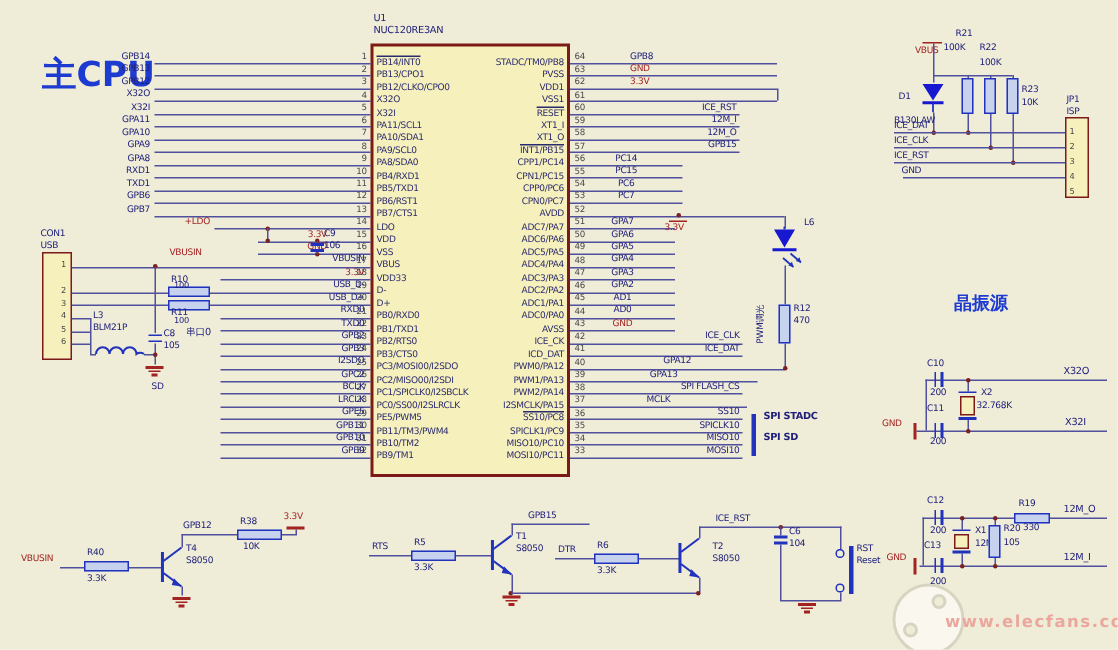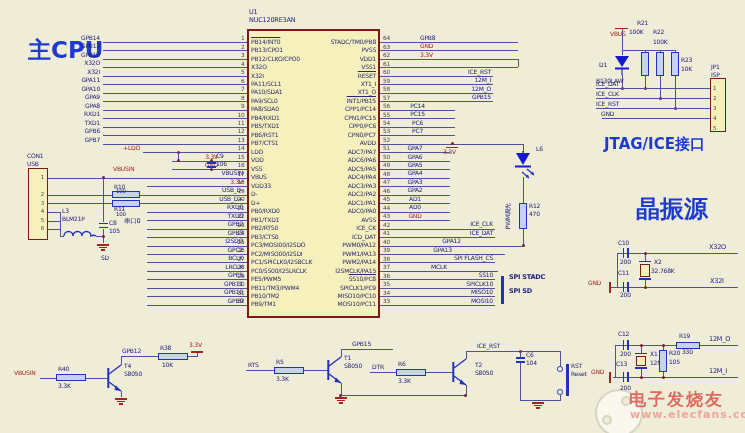"JTAG/ICE接口" div.t { html: <div>JTAG/ICE接口</div> -> none }
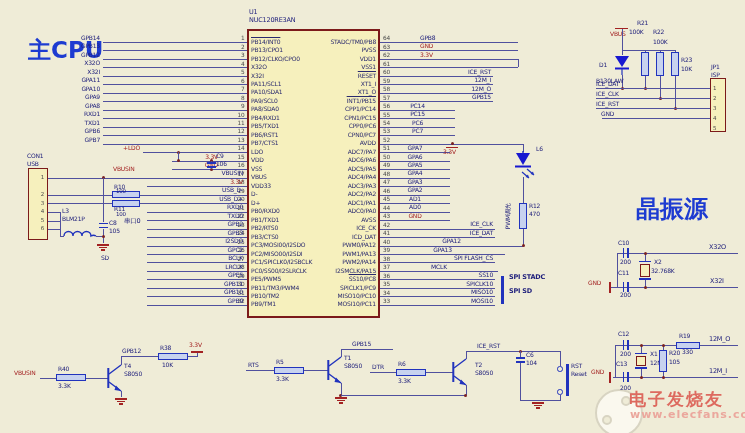"晶振源" div.t { font-size: 24px -> 12px }
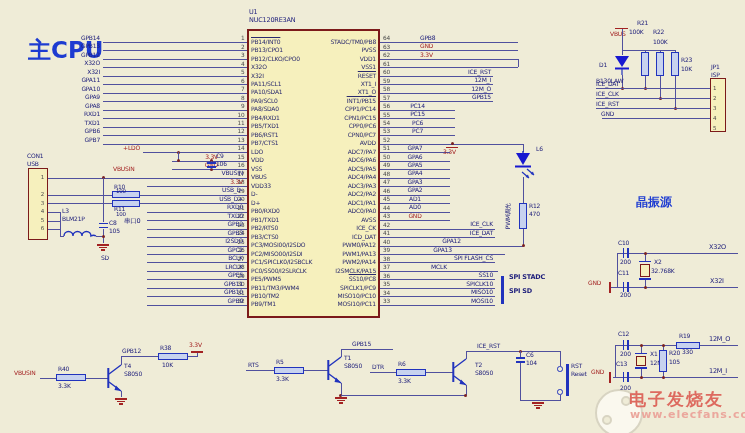"电子发烧友" div.t { html: <div>电子发烧友</div> -> none }
